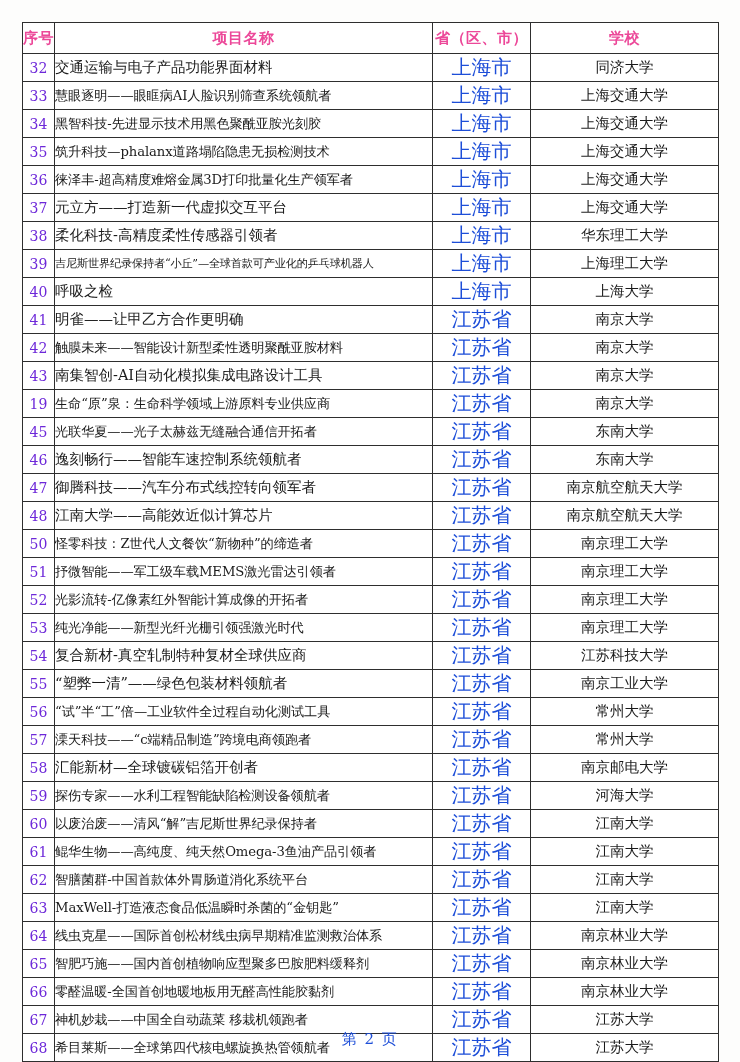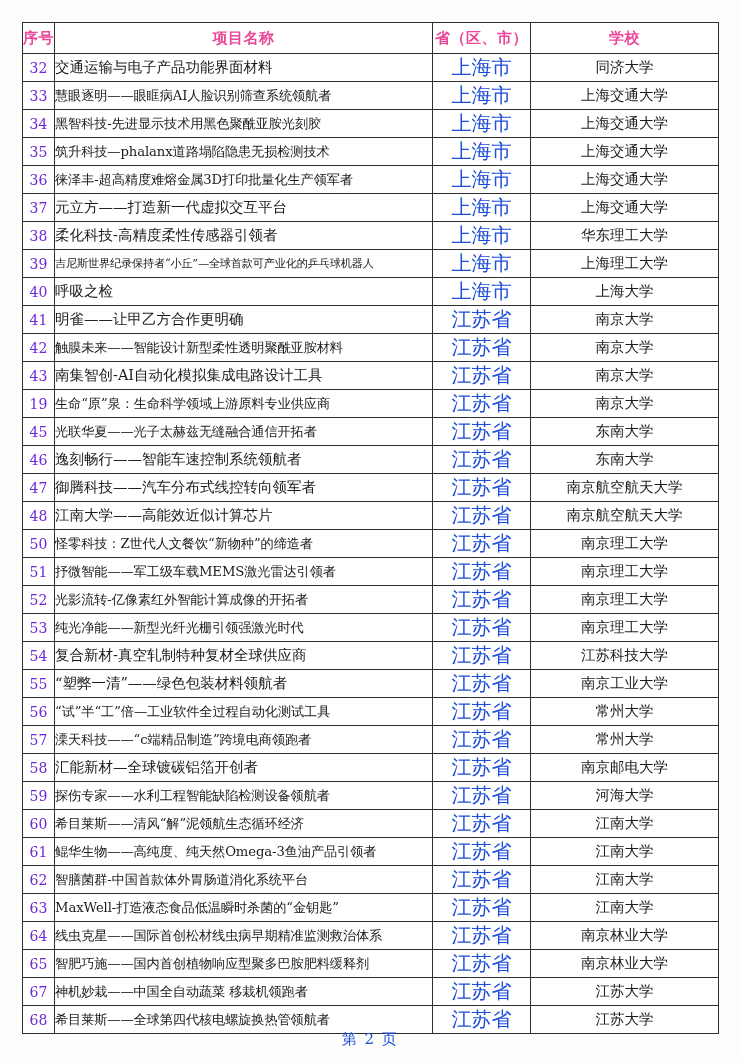"希目莱斯——清风“解”泥领航生态循环经济" td.name { text: 希目莱斯——清风“解”泥领航生态循环经济 -> 以废治废——清风“解”吉尼斯世界纪录保持者 }
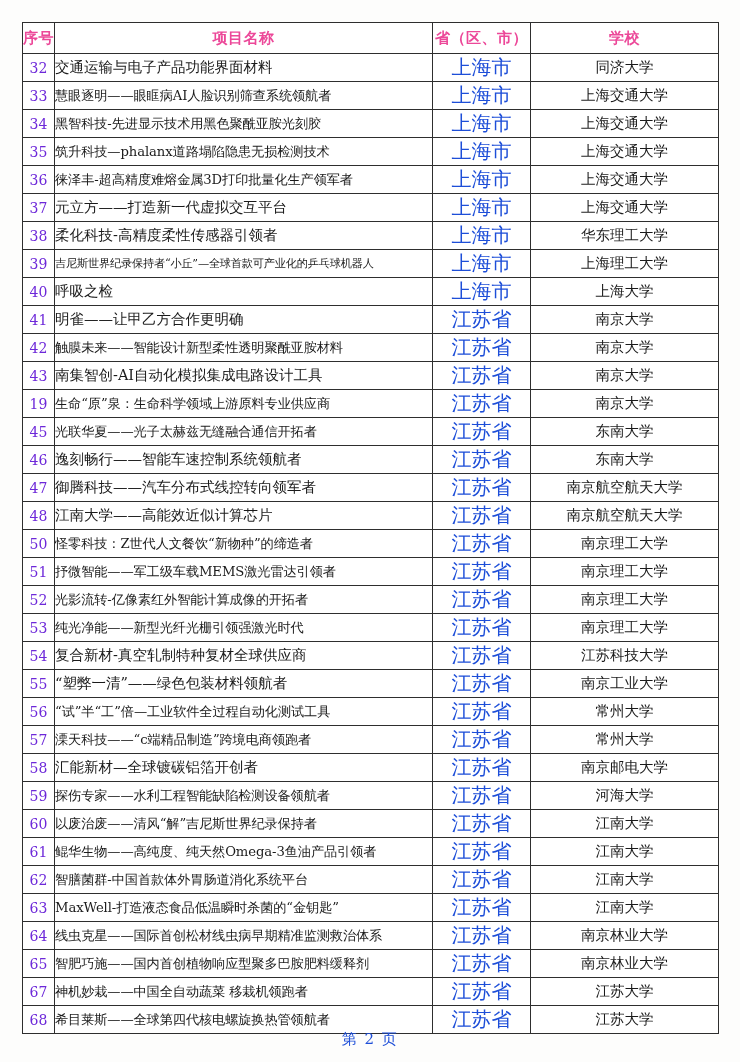"66" tr { html: none -> <tr> <td>66</td> <td>零醛温暖-全国首创地暖地板用无醛高性能胶黏剂</td> <td>江苏省</td> <td>南京林业大学</td> </tr> }
